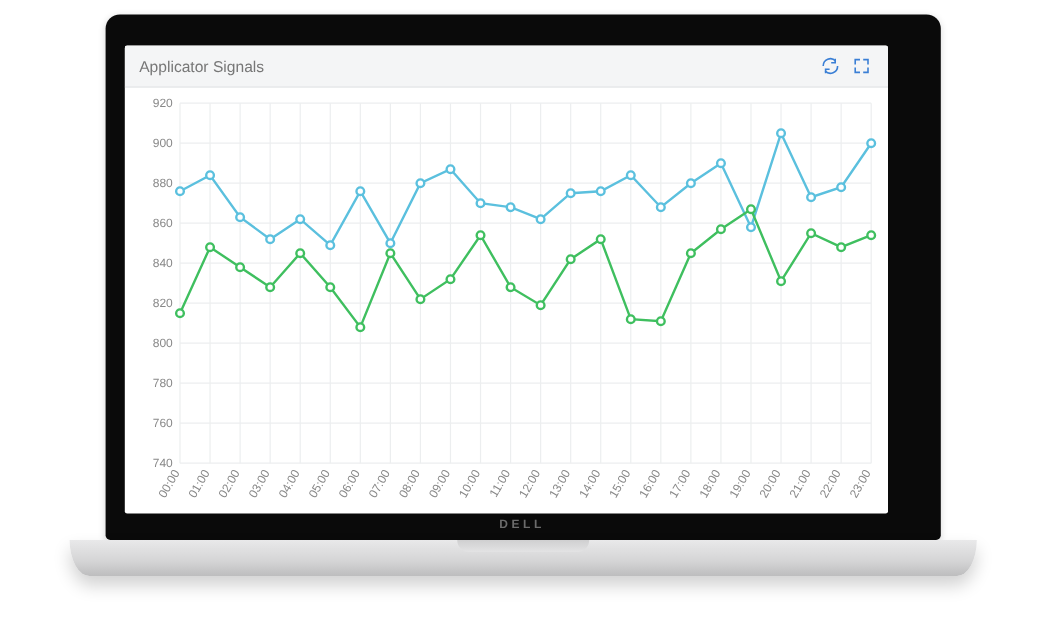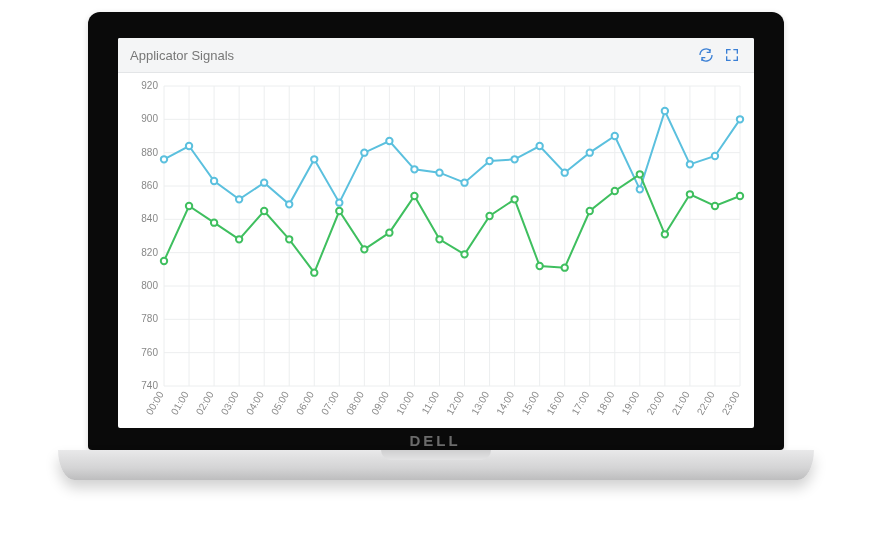"Applicator Signals" .screen { left: 118px -> 104px }
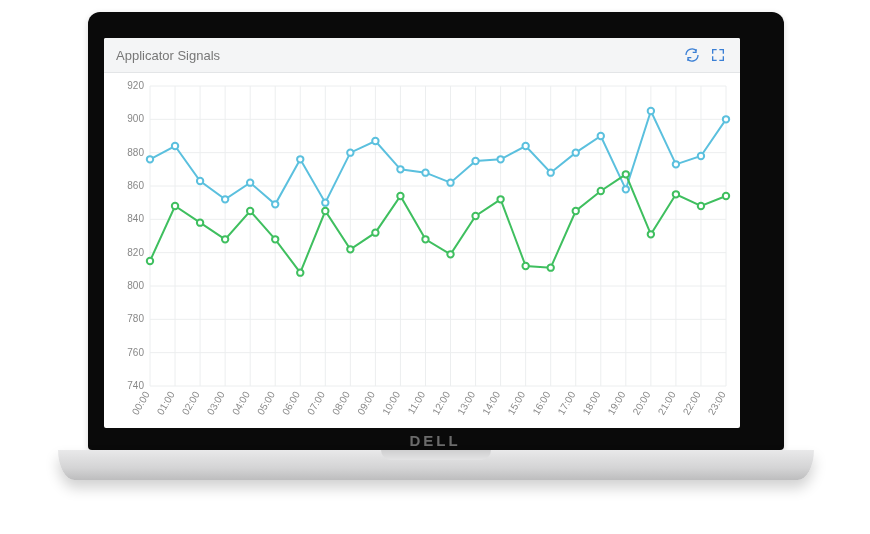"DELL" .brand { font-size: 15px -> 10px }
